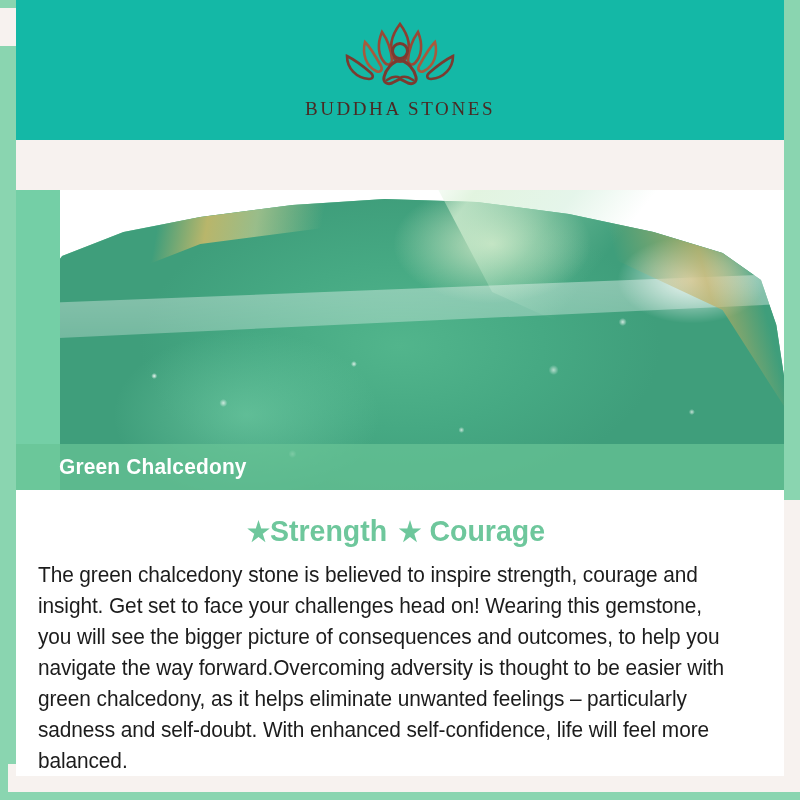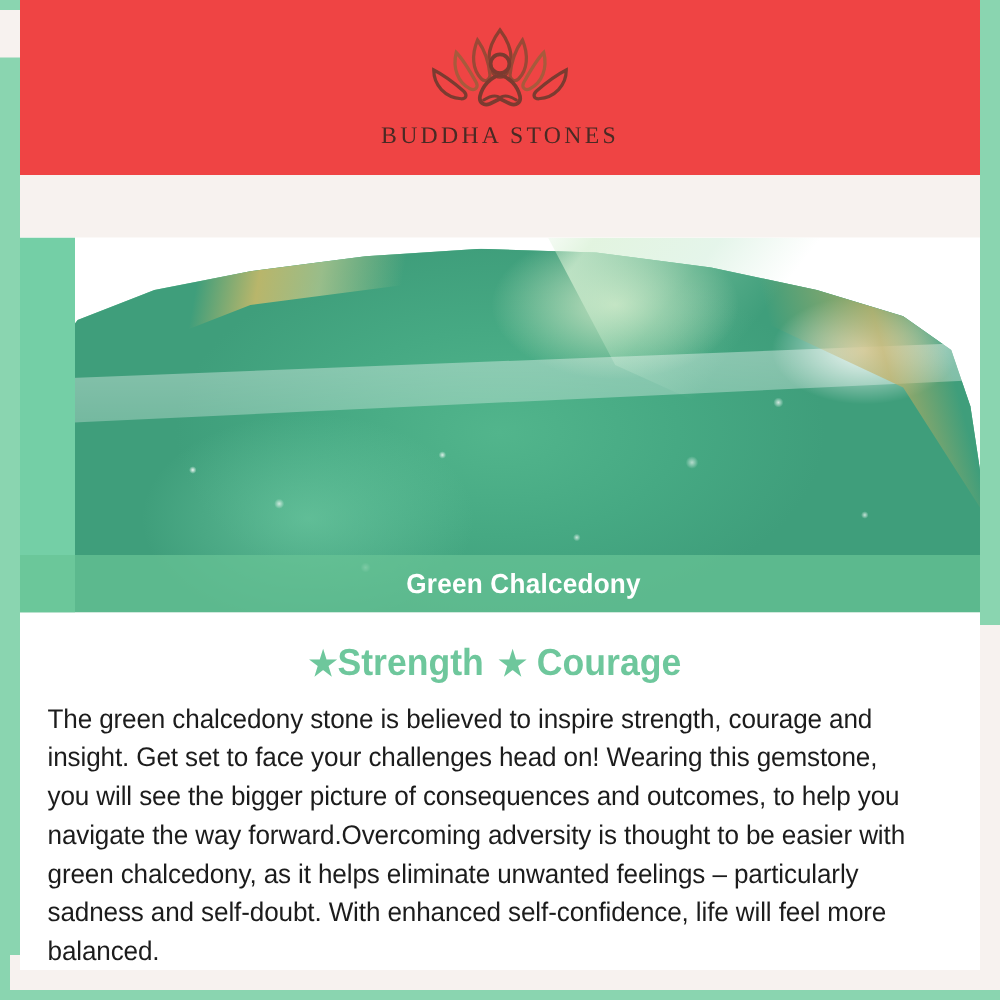"BUDDHA STONES" .header { background: #ef4444 -> #14b8a6 }
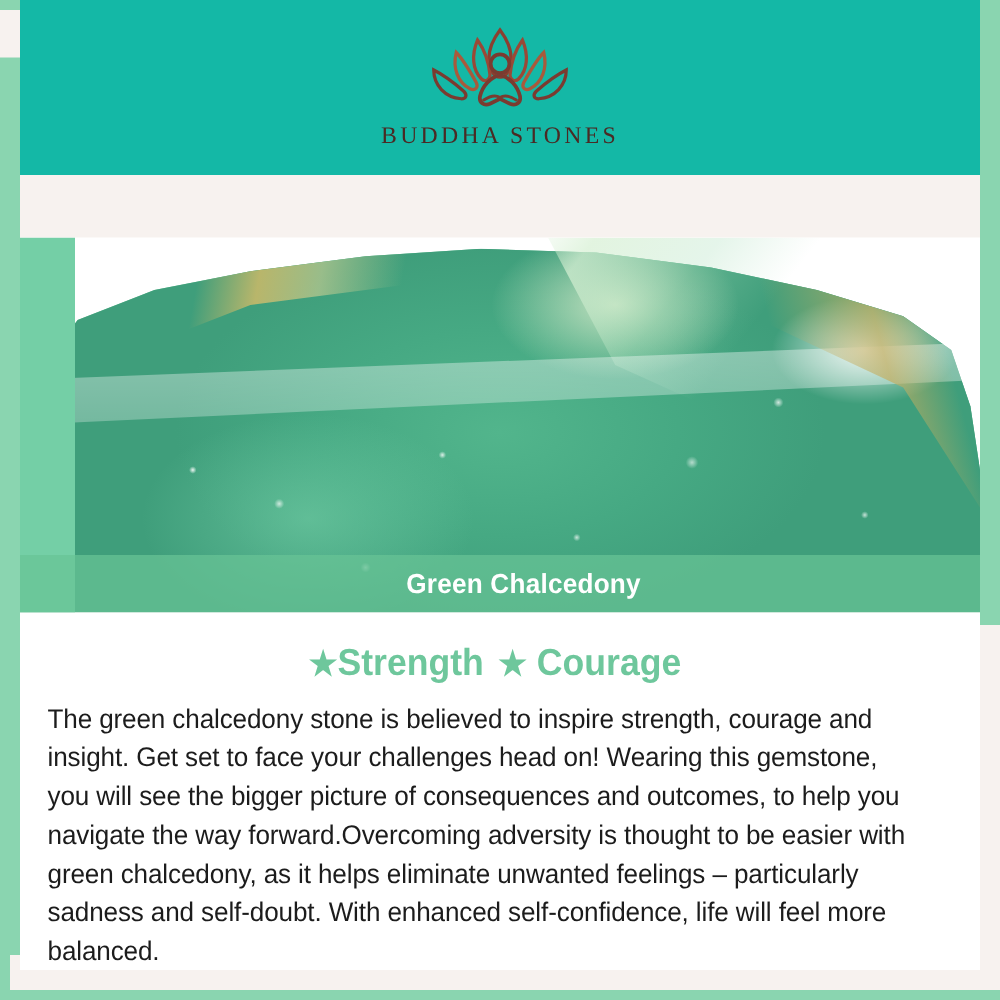"Green Chalcedony" .name-band { justify-content: center -> none }
